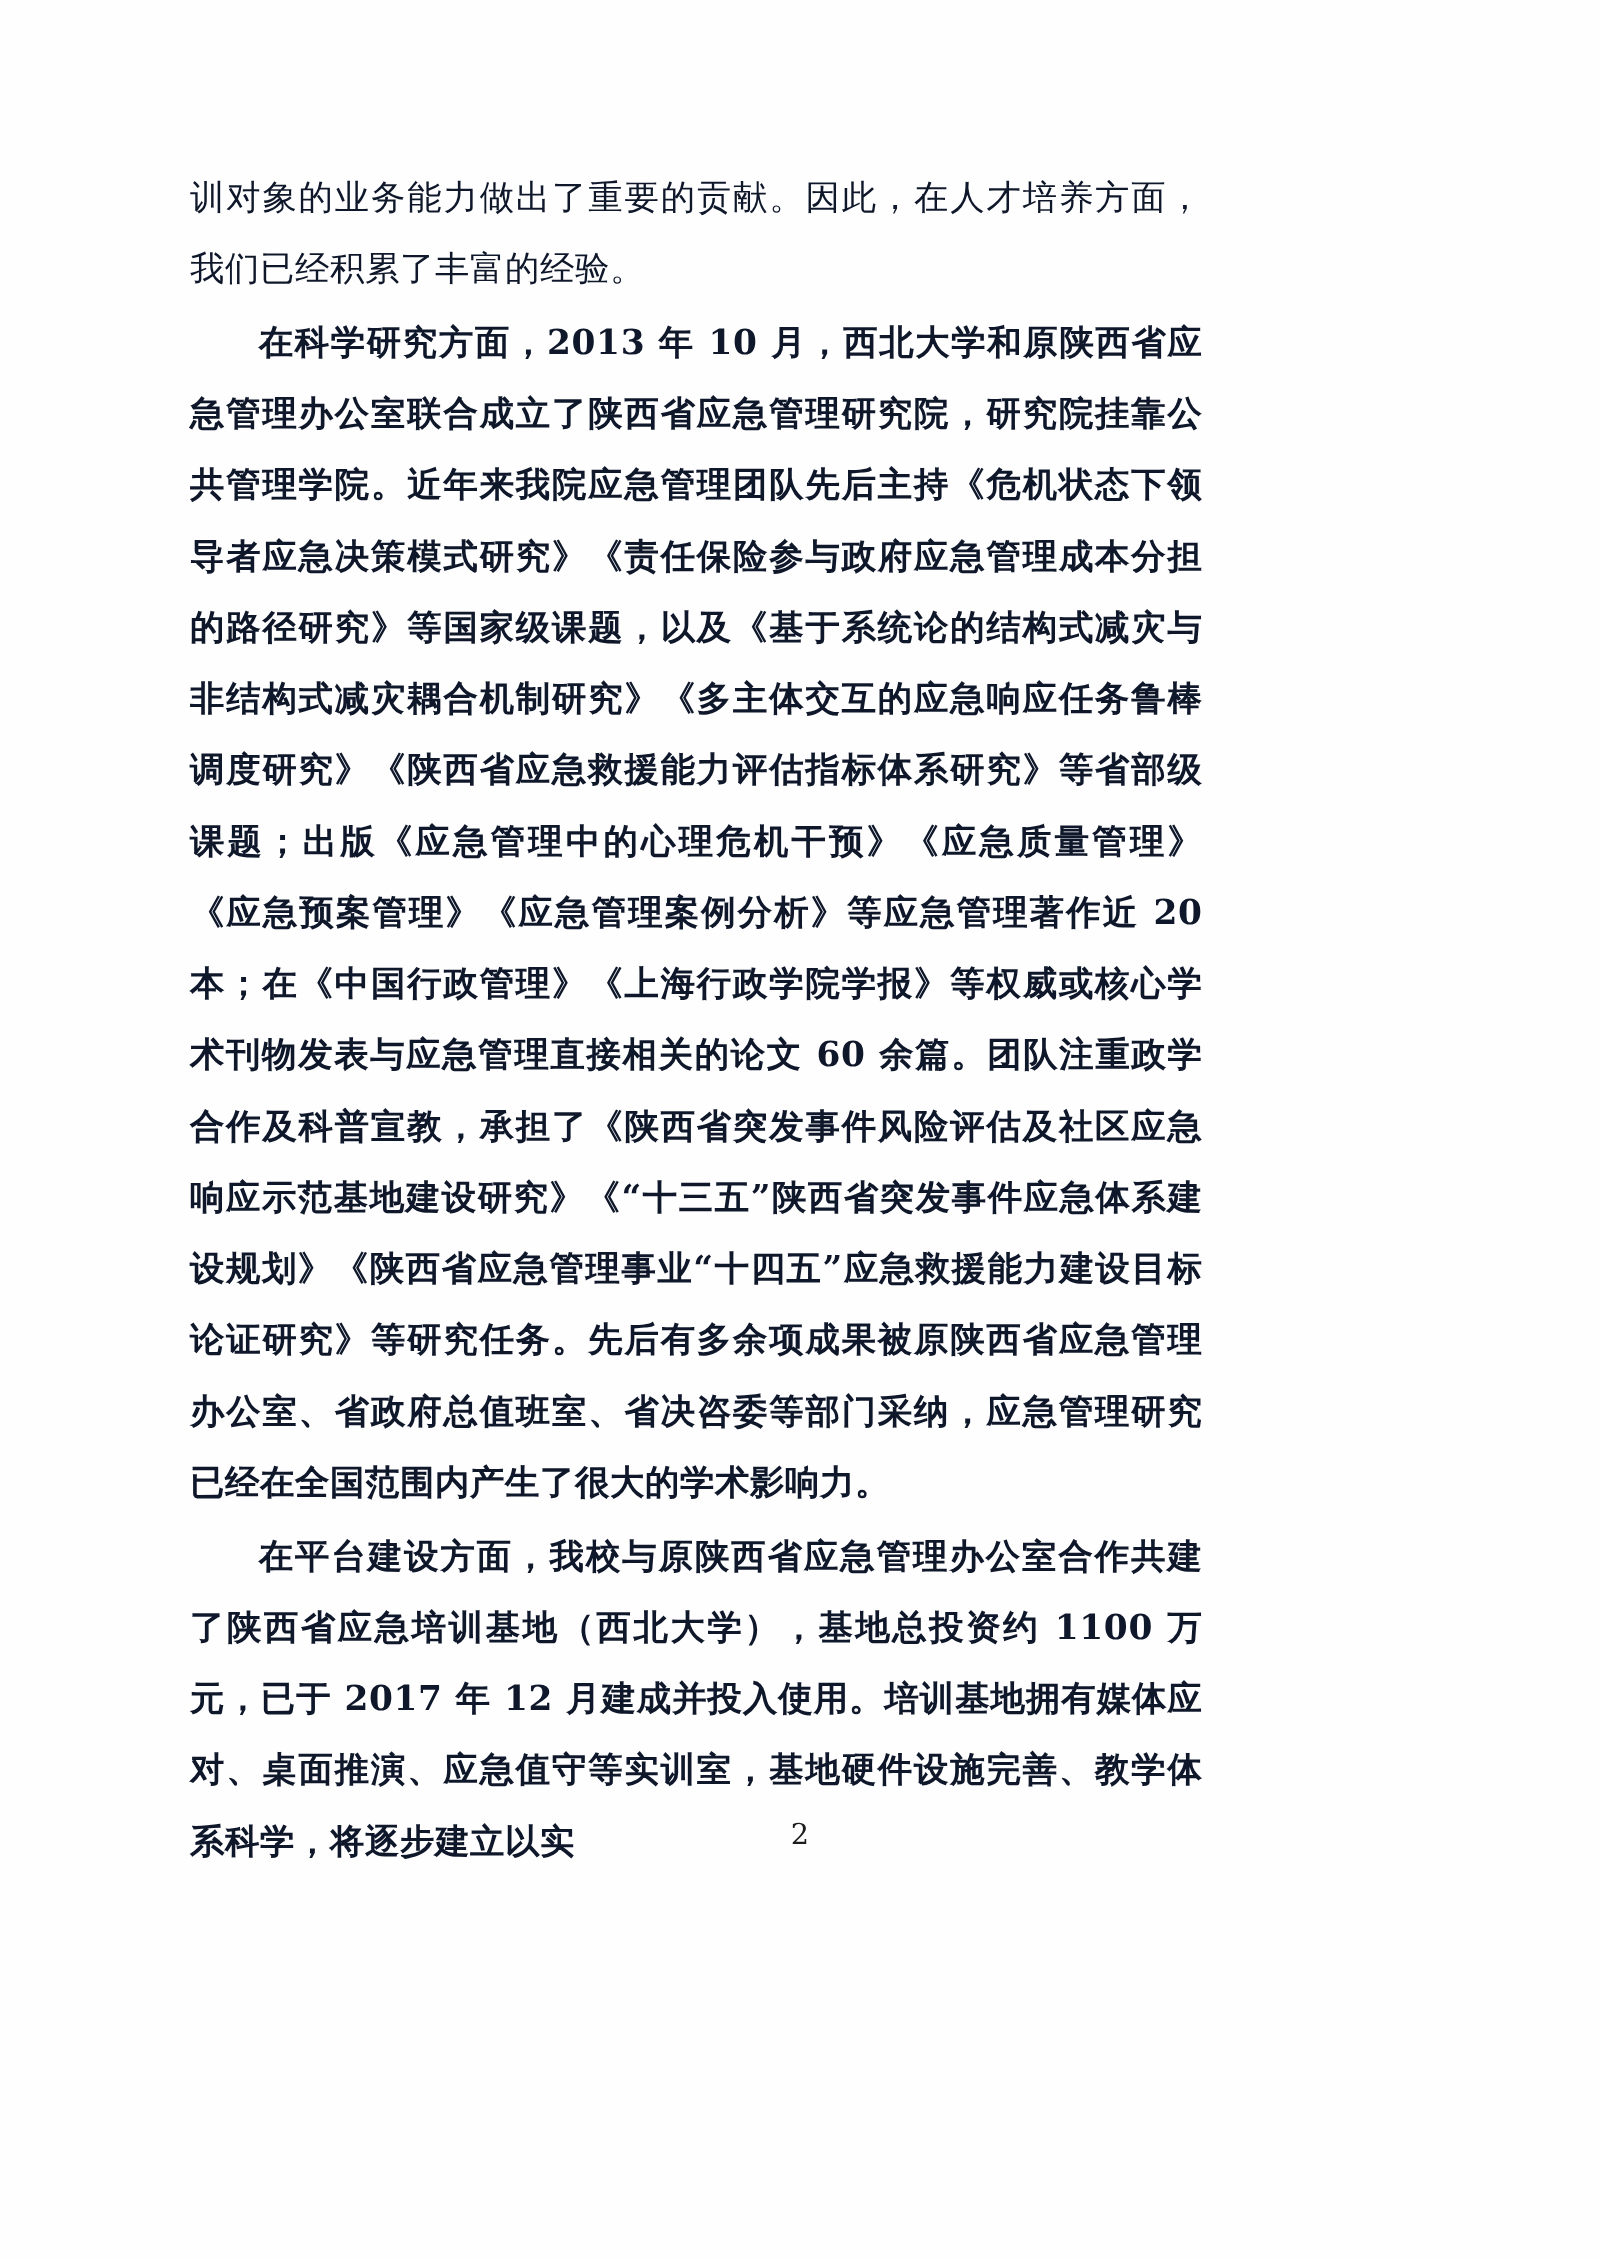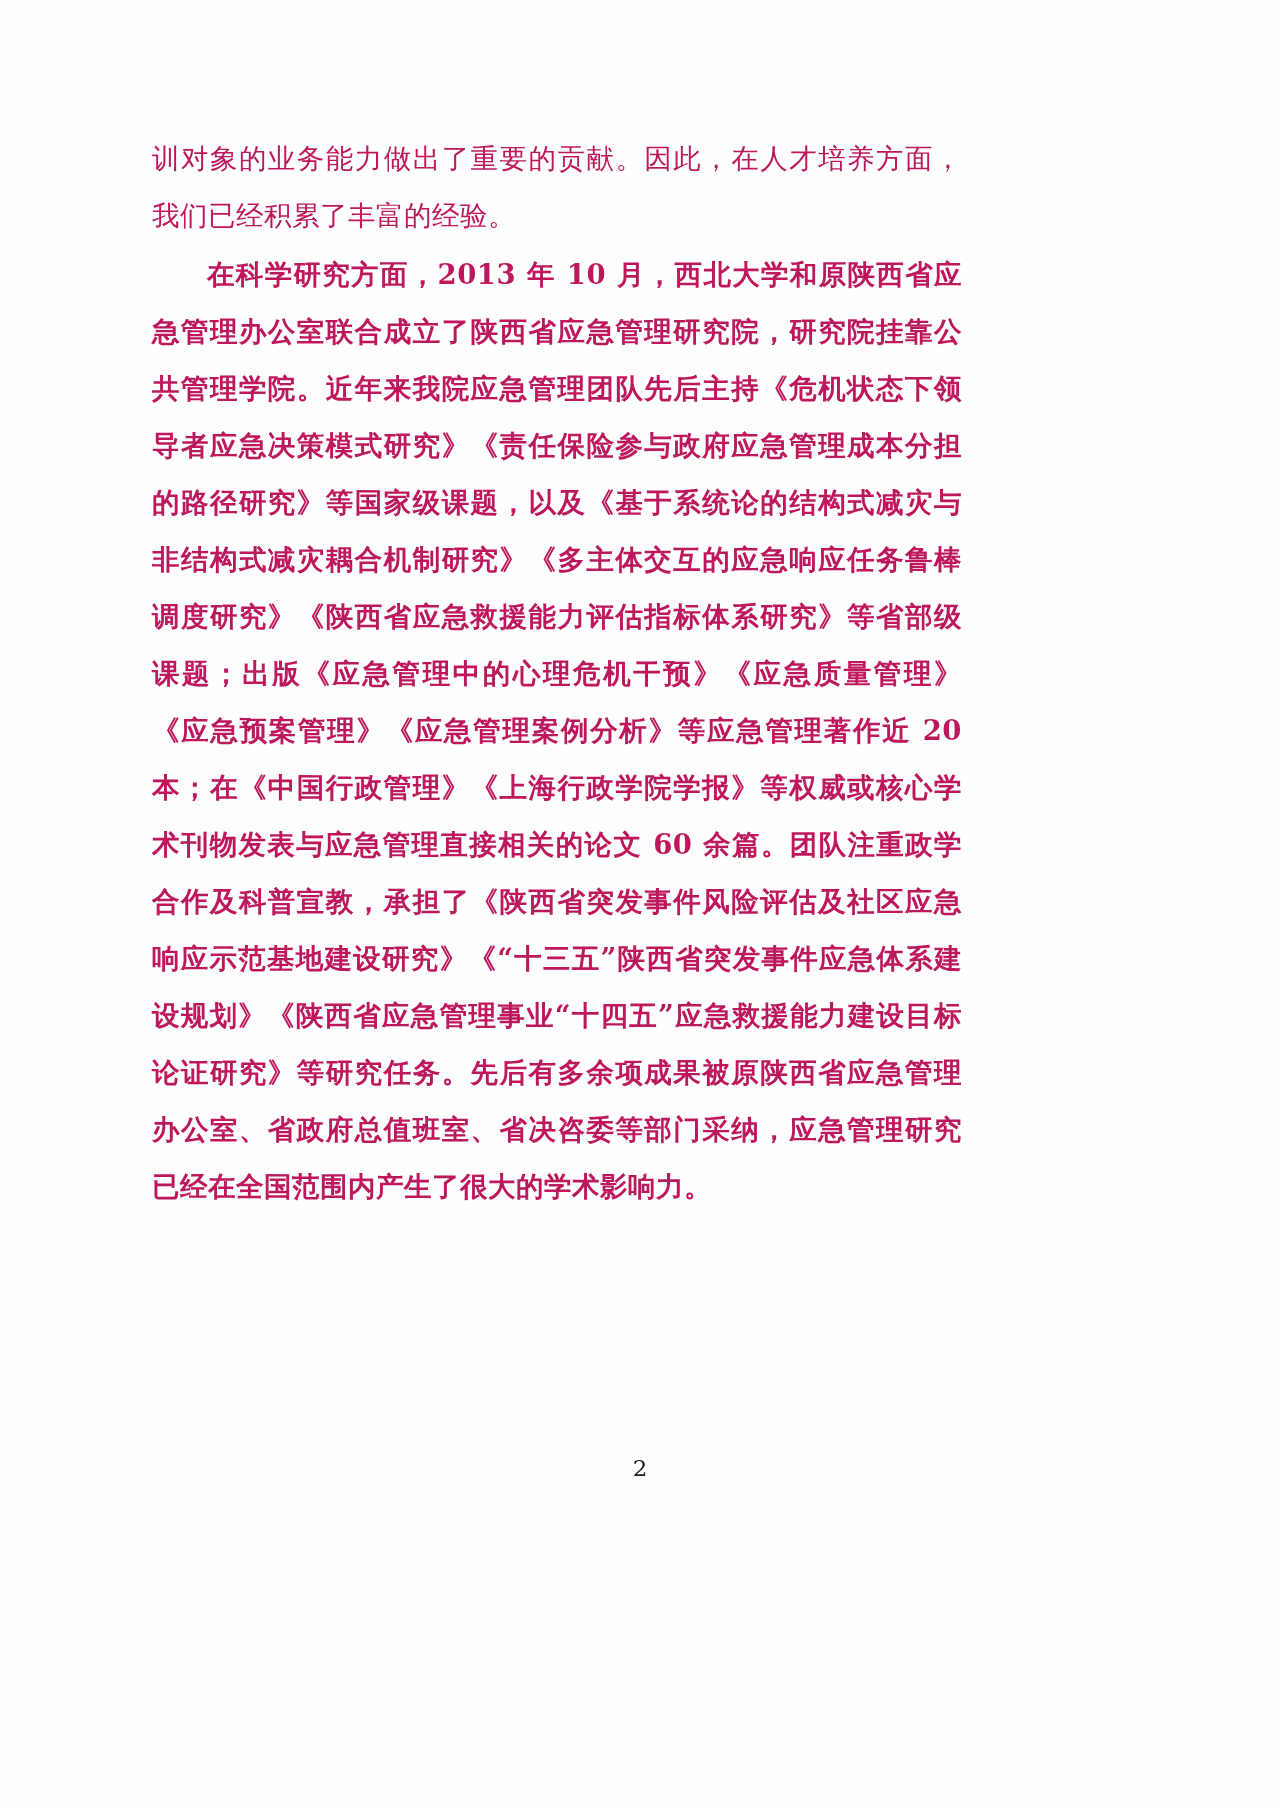"训对象的业务能力做出了重要的贡献。因此，在人才培养方面，我们已经积累了丰富的经验" .para { color: #be185d -> #0f172a }
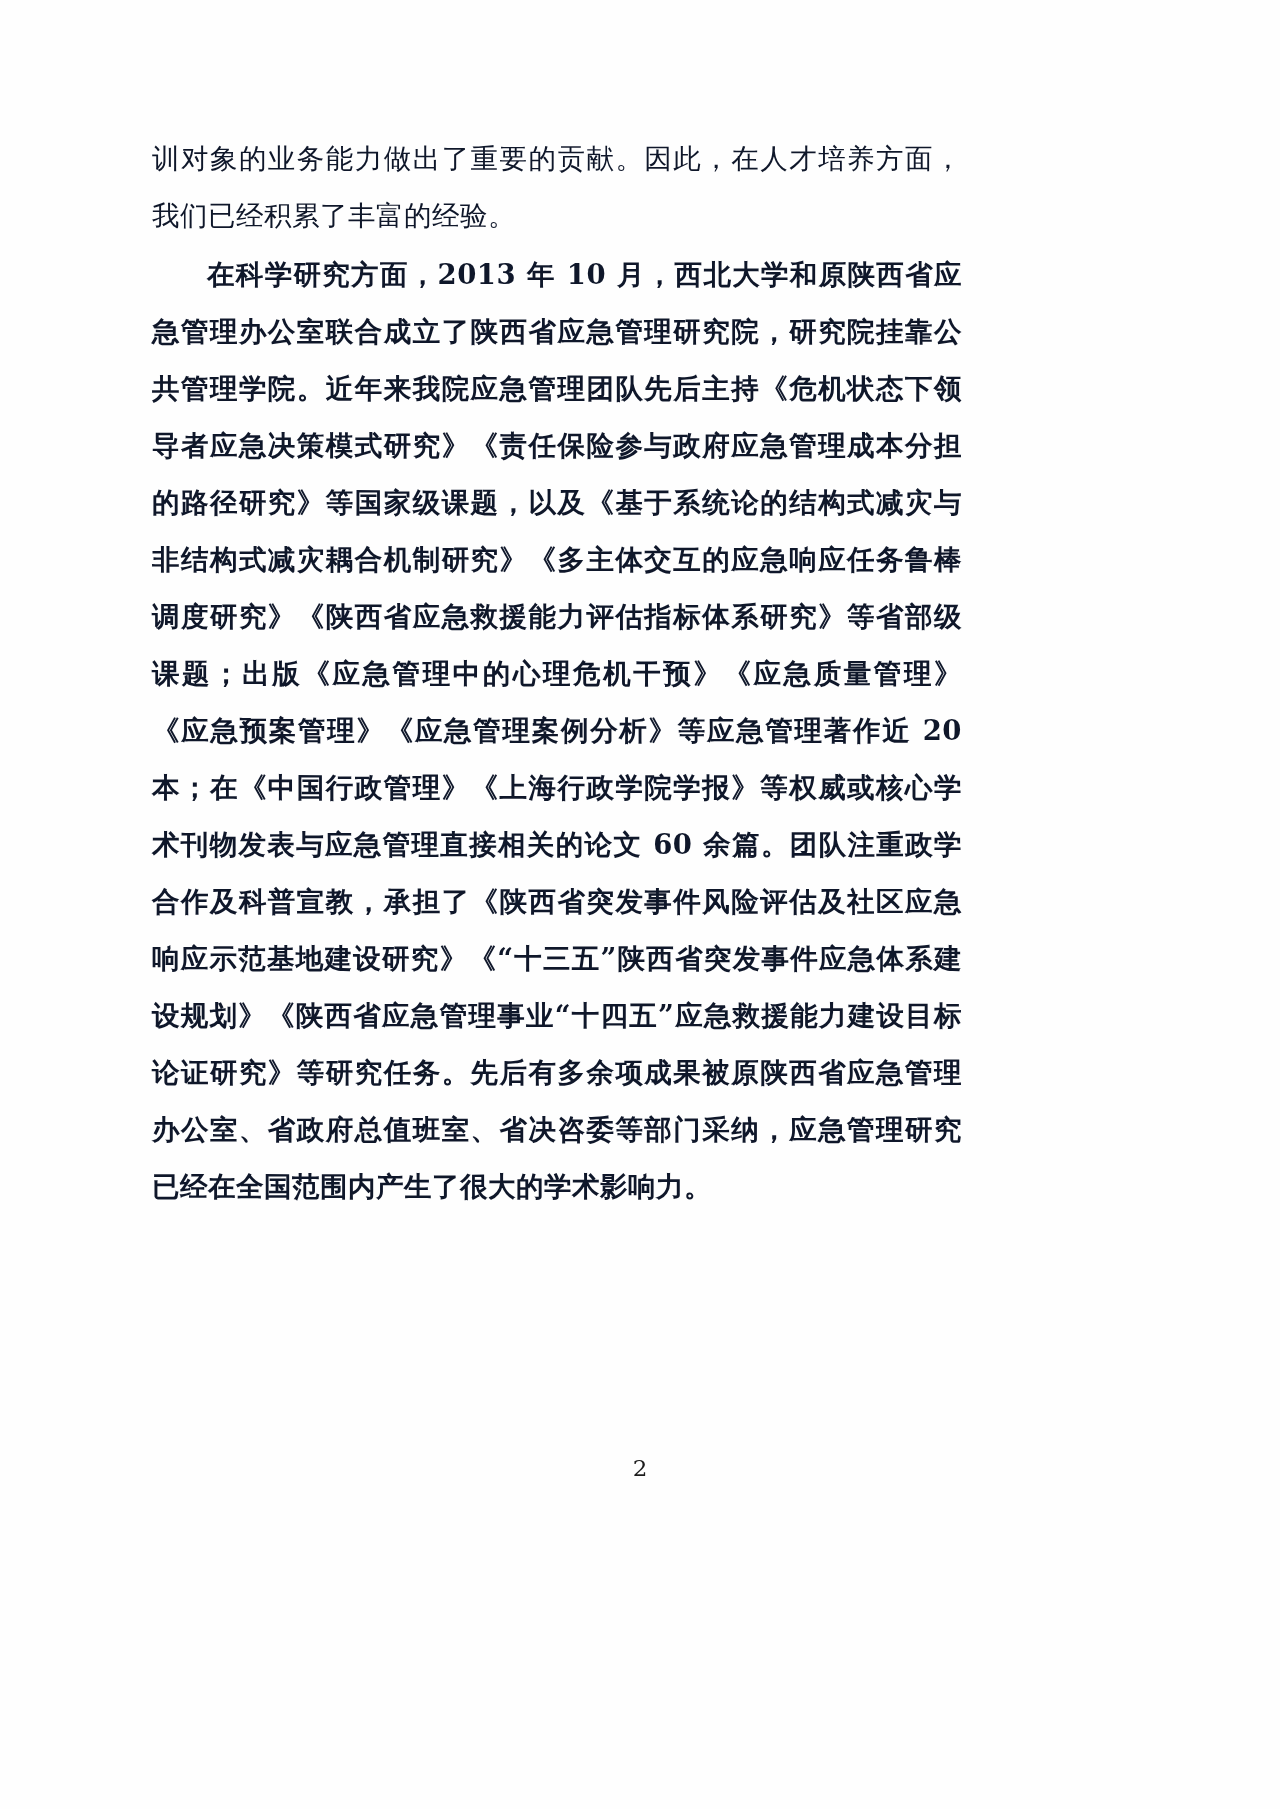"在平台建设方面，我校与原陕西省应急管理办公室合作共建了陕西省应急培训基地（西北大" p.para { html: none -> <p>在平台建设方面，我校与原陕西省应急管理办公室合作共建了陕西省应急培训基地（西北大学），基地总投资约 1100 万元，已于 2017 年 12 月建成并投入使用。培训基地拥有媒体应对、桌面推演、应急值守等实训室，基地硬件设施完善、教学体系科学，将逐步建立以实</p> }
